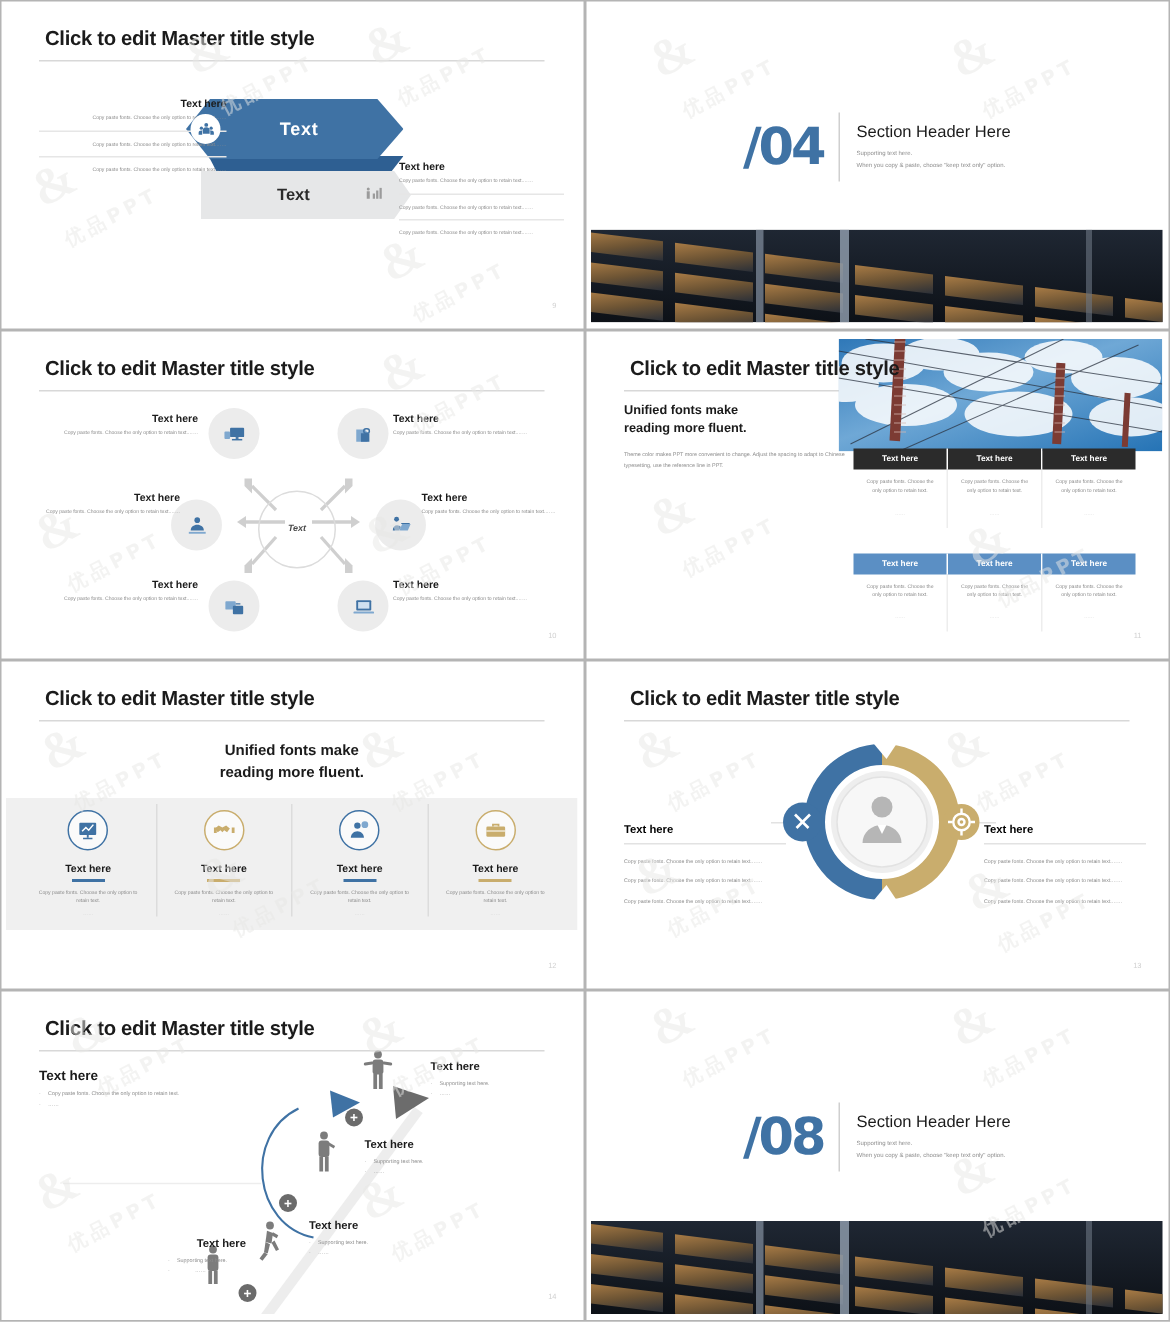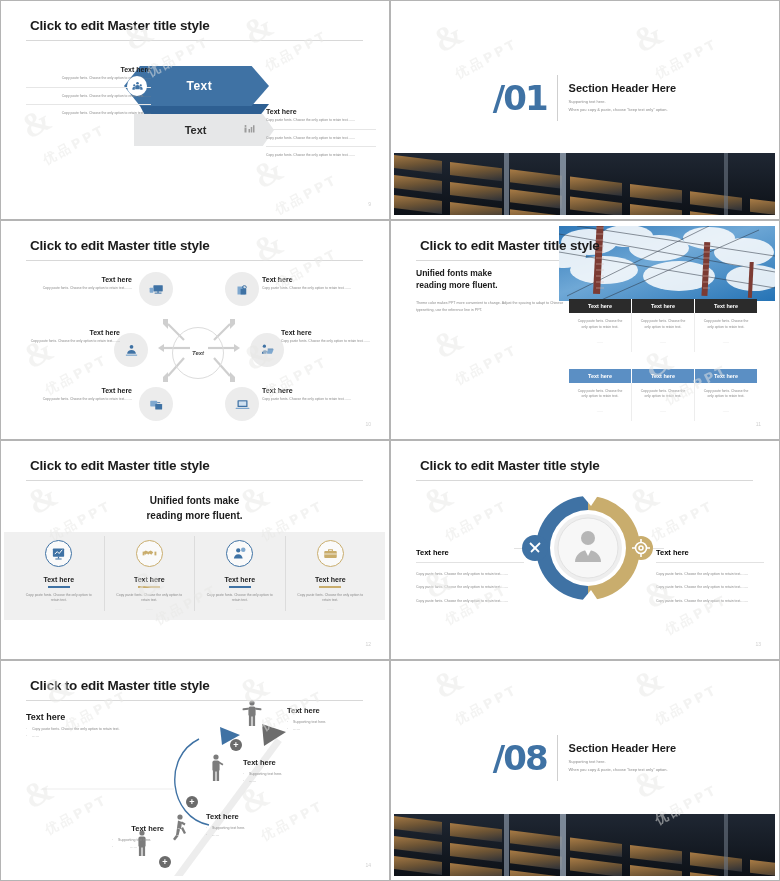"/01" div.sec-num { text: /01 -> /04 }
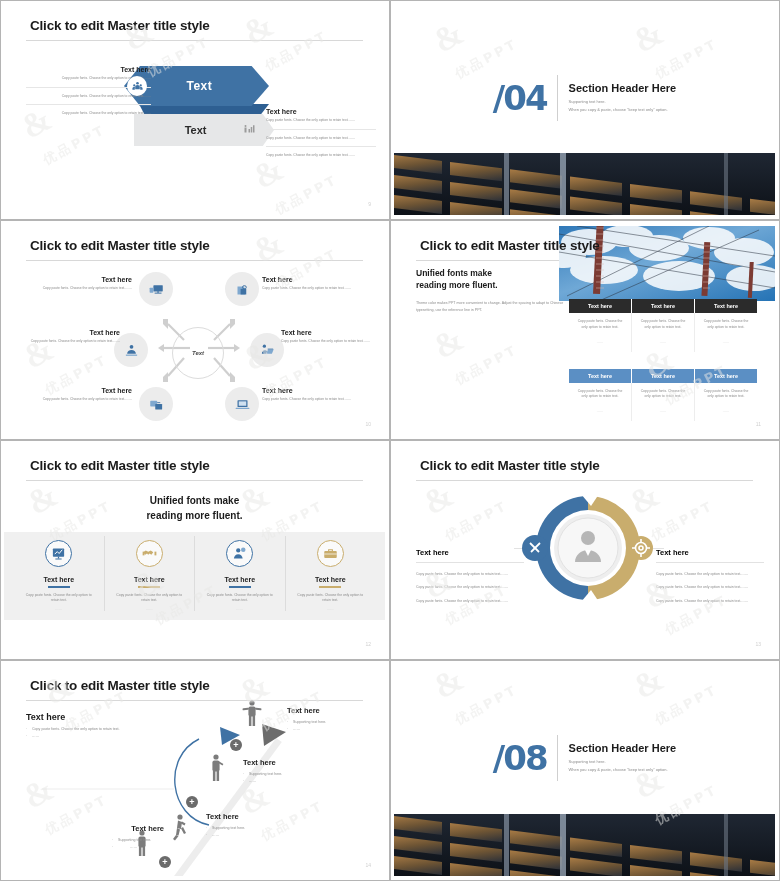"Section Header Here" .sec-txt h3 { font-weight: 700 -> 400 }
